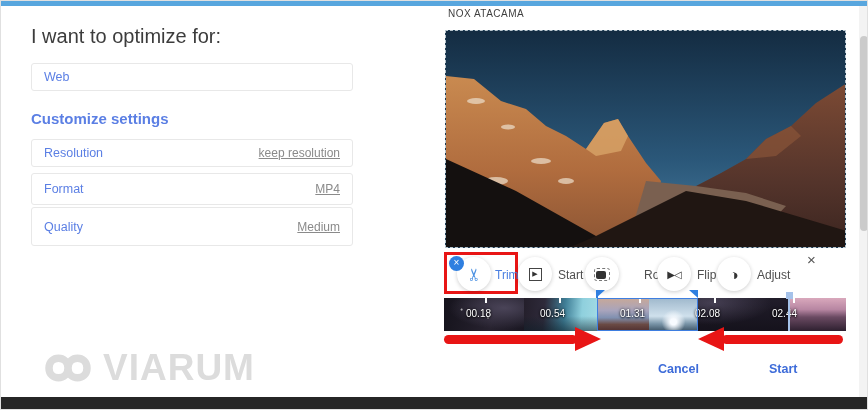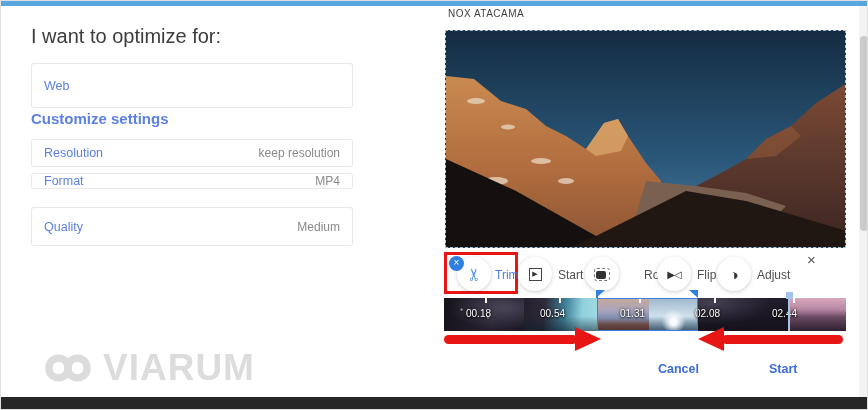"Web" #preset-box { height: 45px -> 28px }
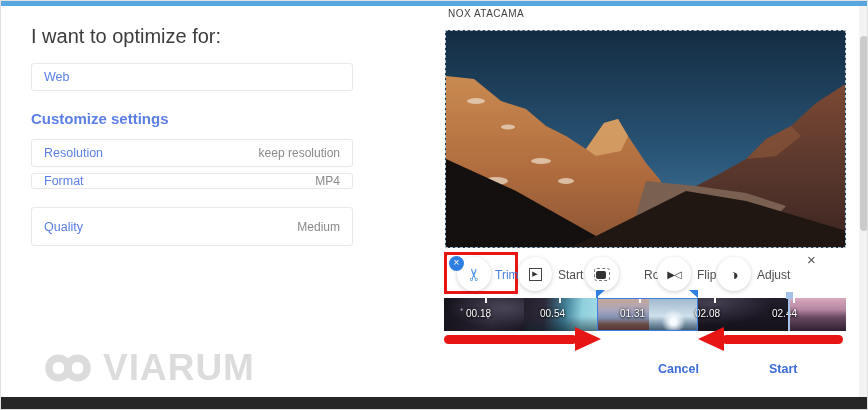"keep resolution" .box .val { text-decoration: none -> underline }
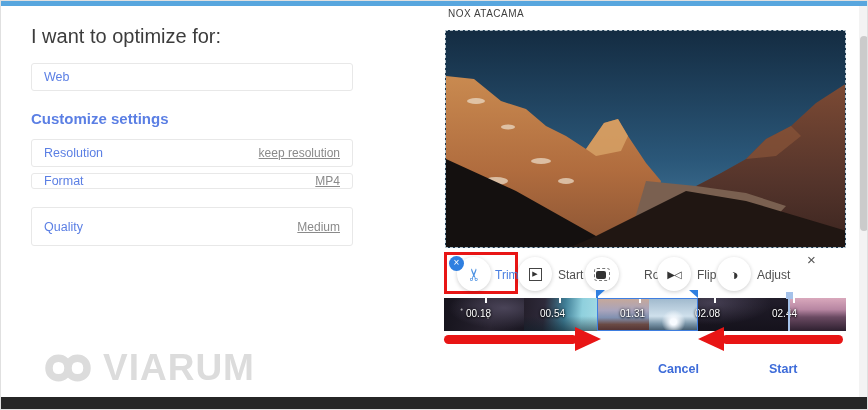"Format" #row-format { height: 16px -> 32px }
